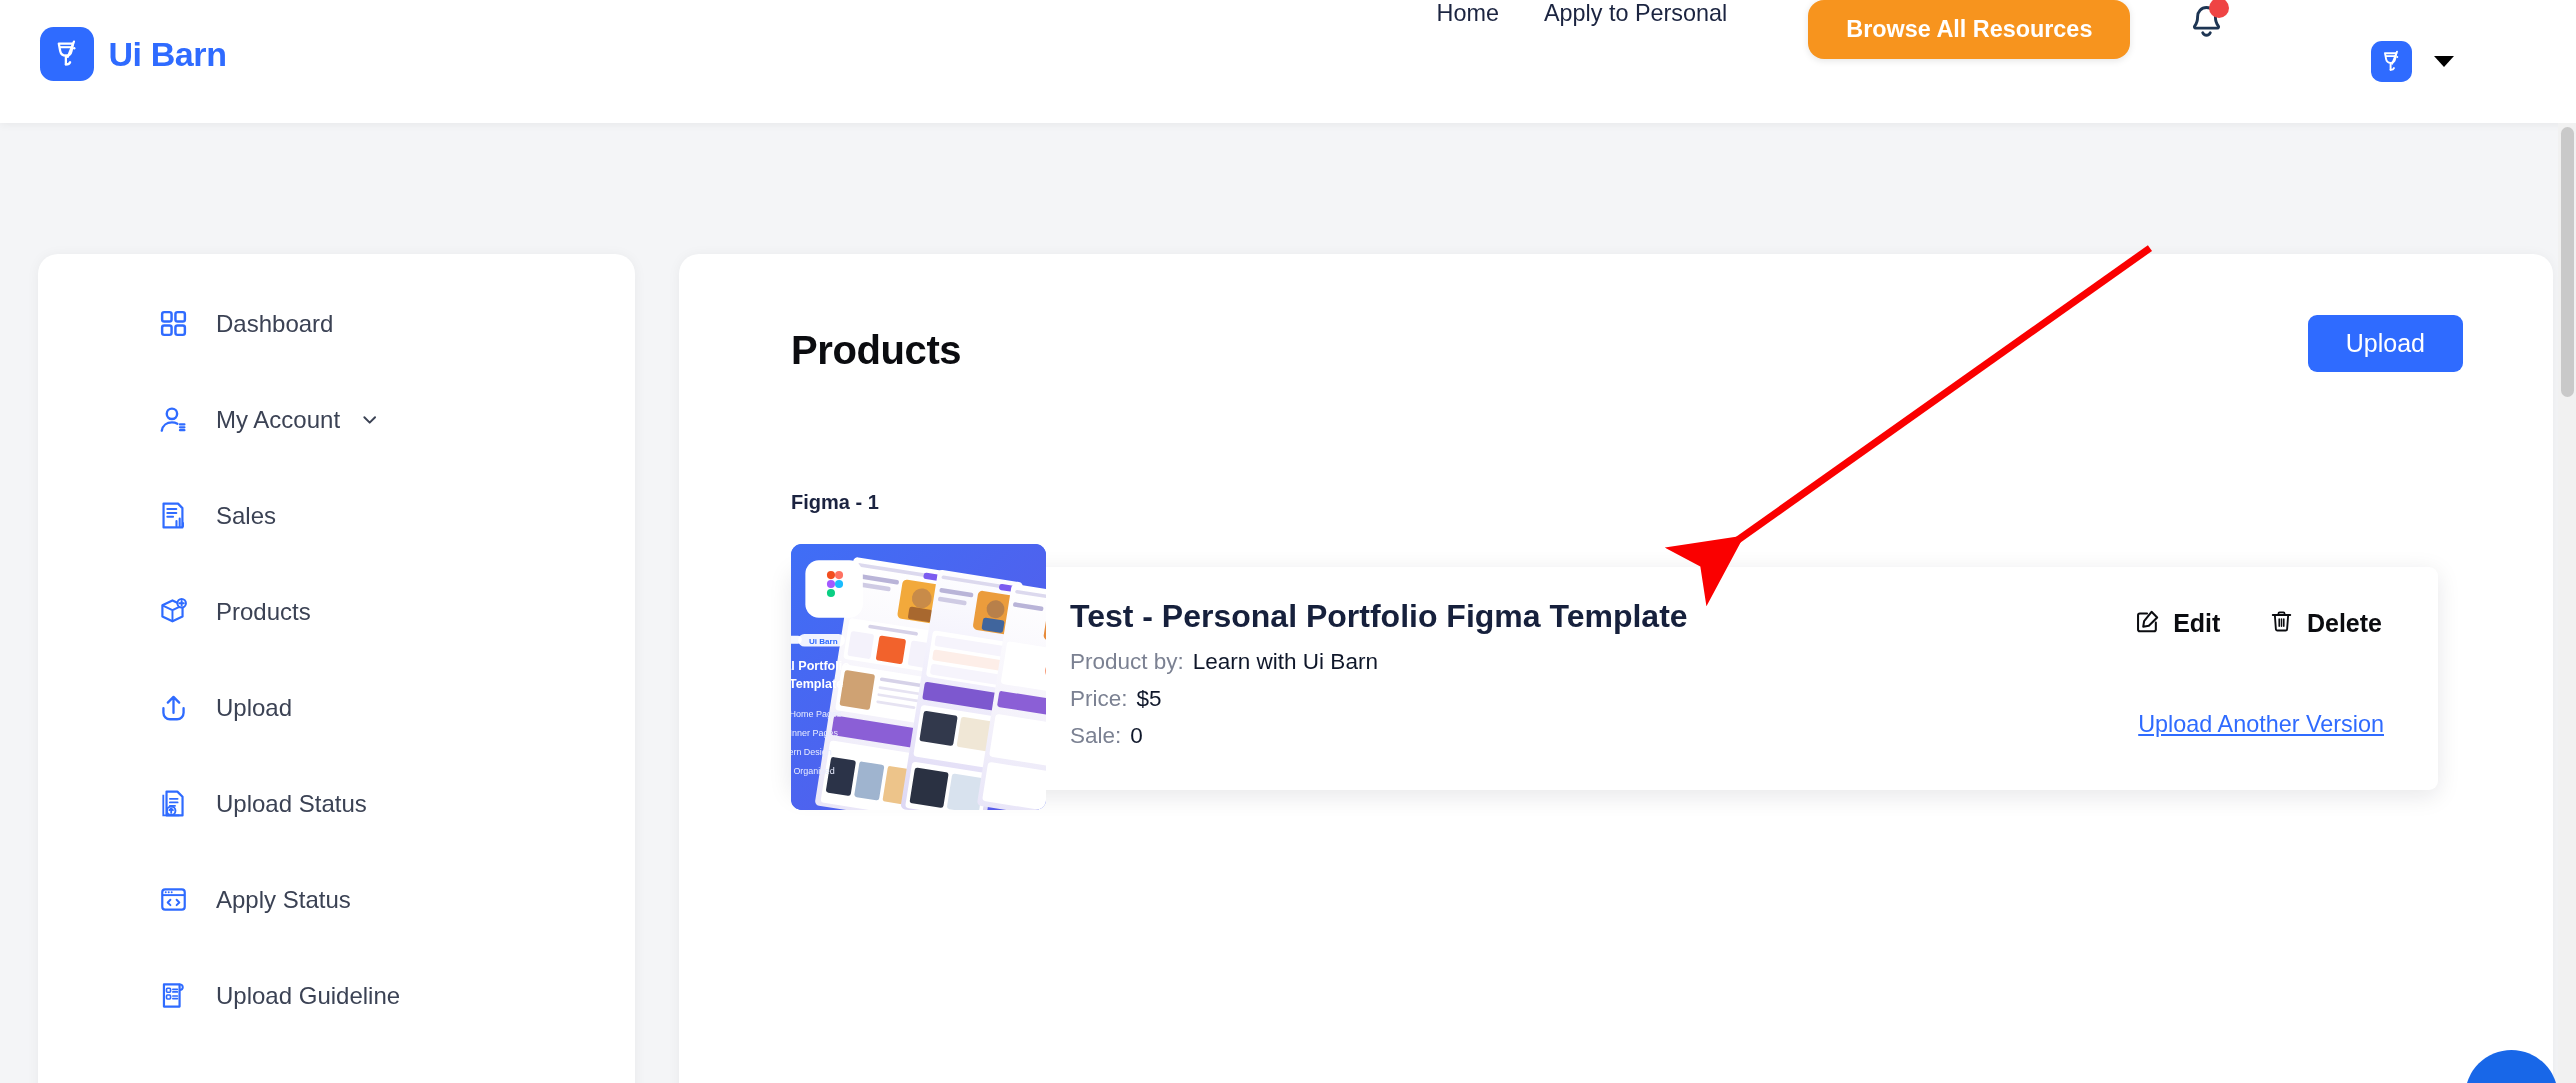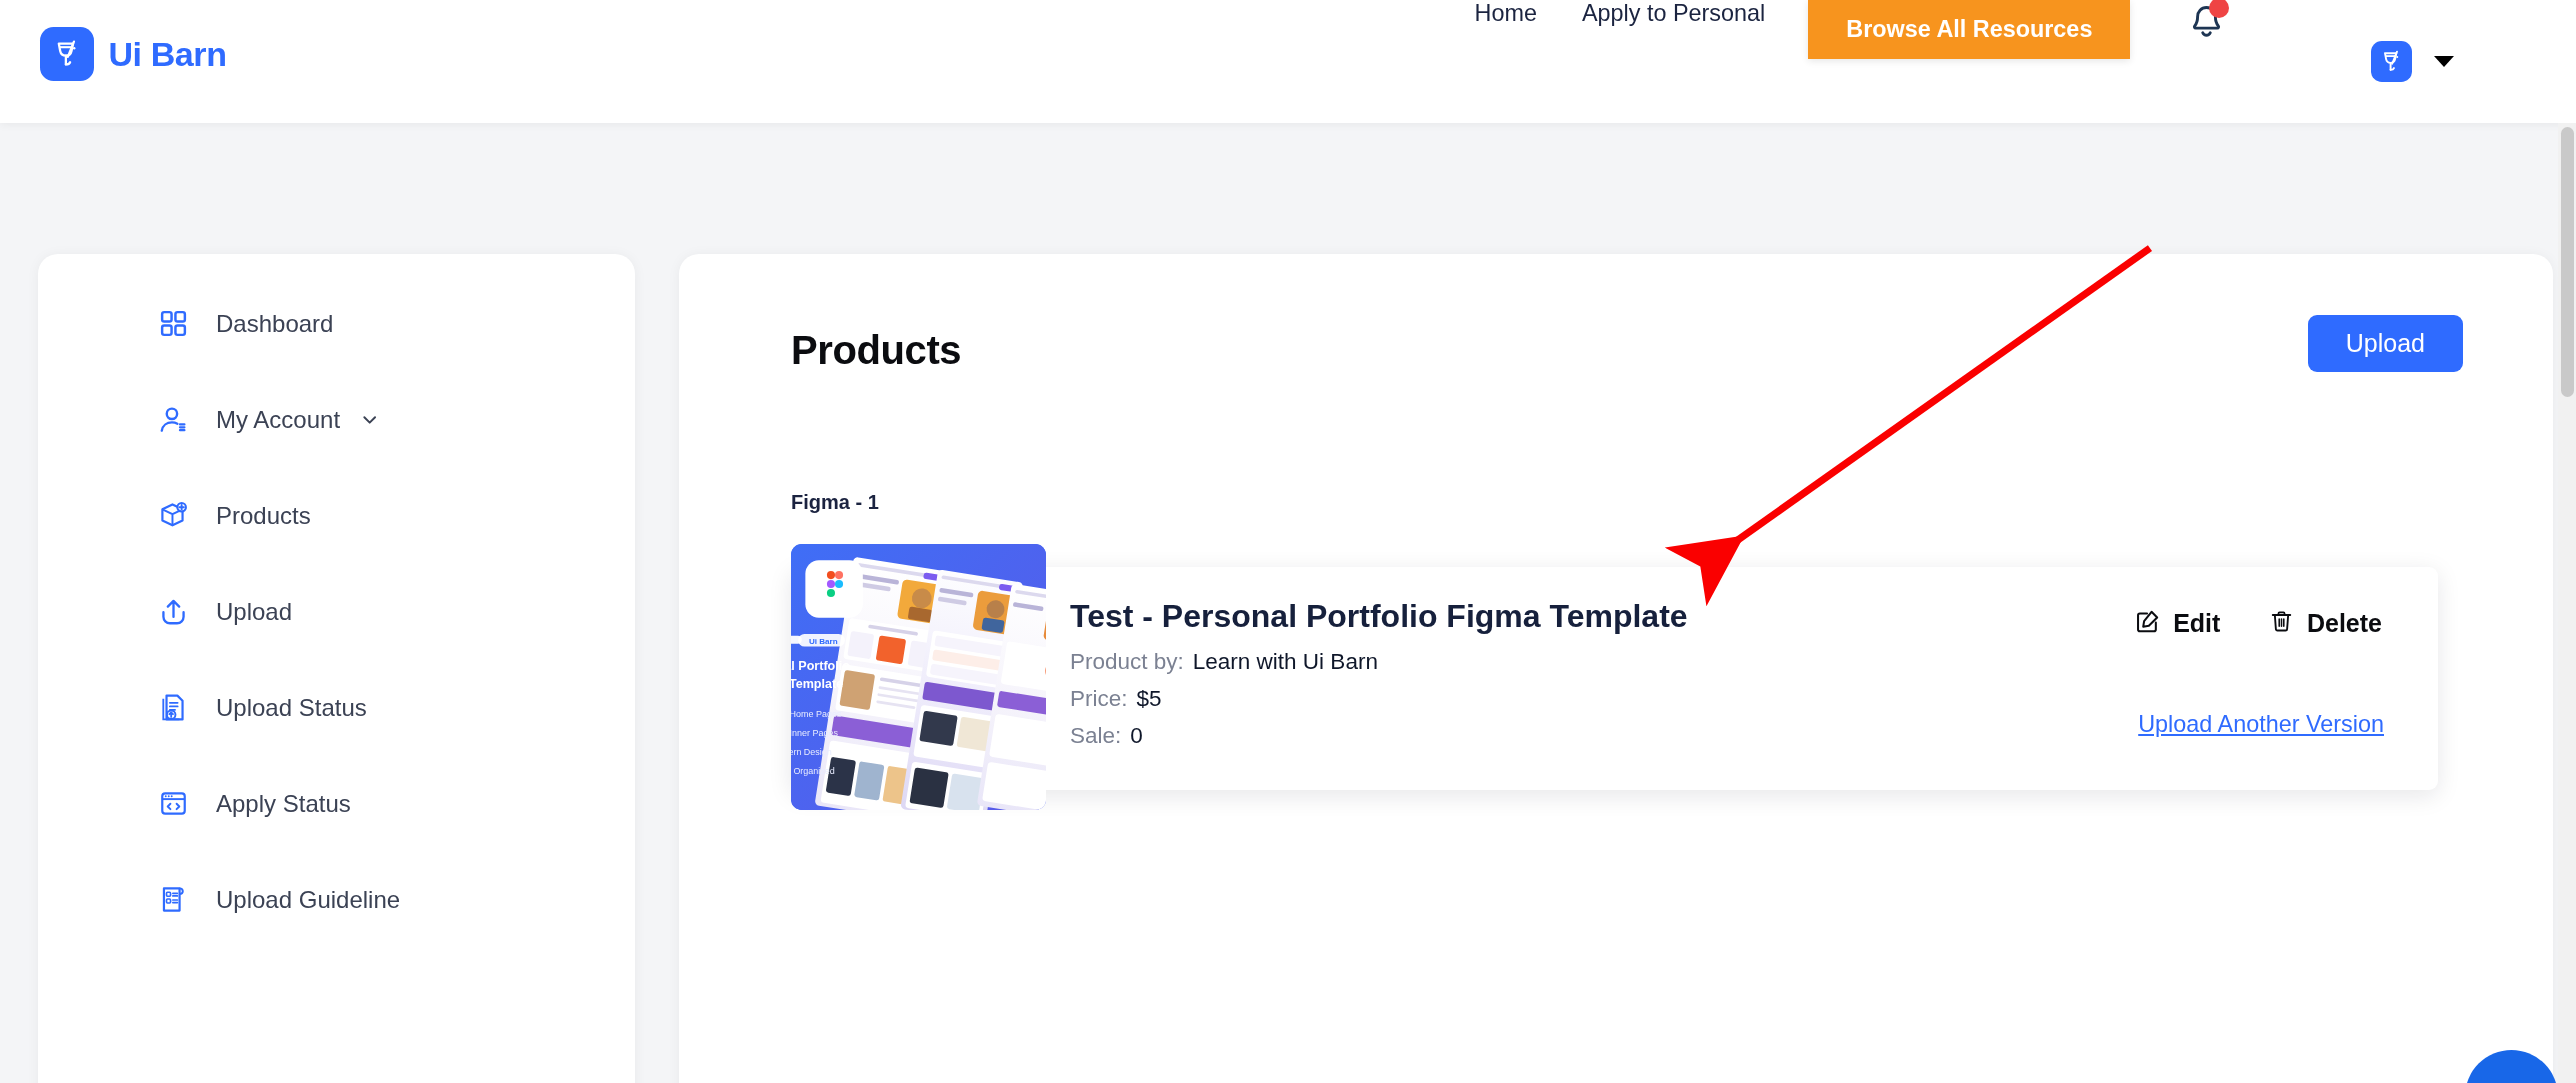"Browse All Resources" .cta { border-radius: 0 -> 16px; margin-left: none -> 38px }
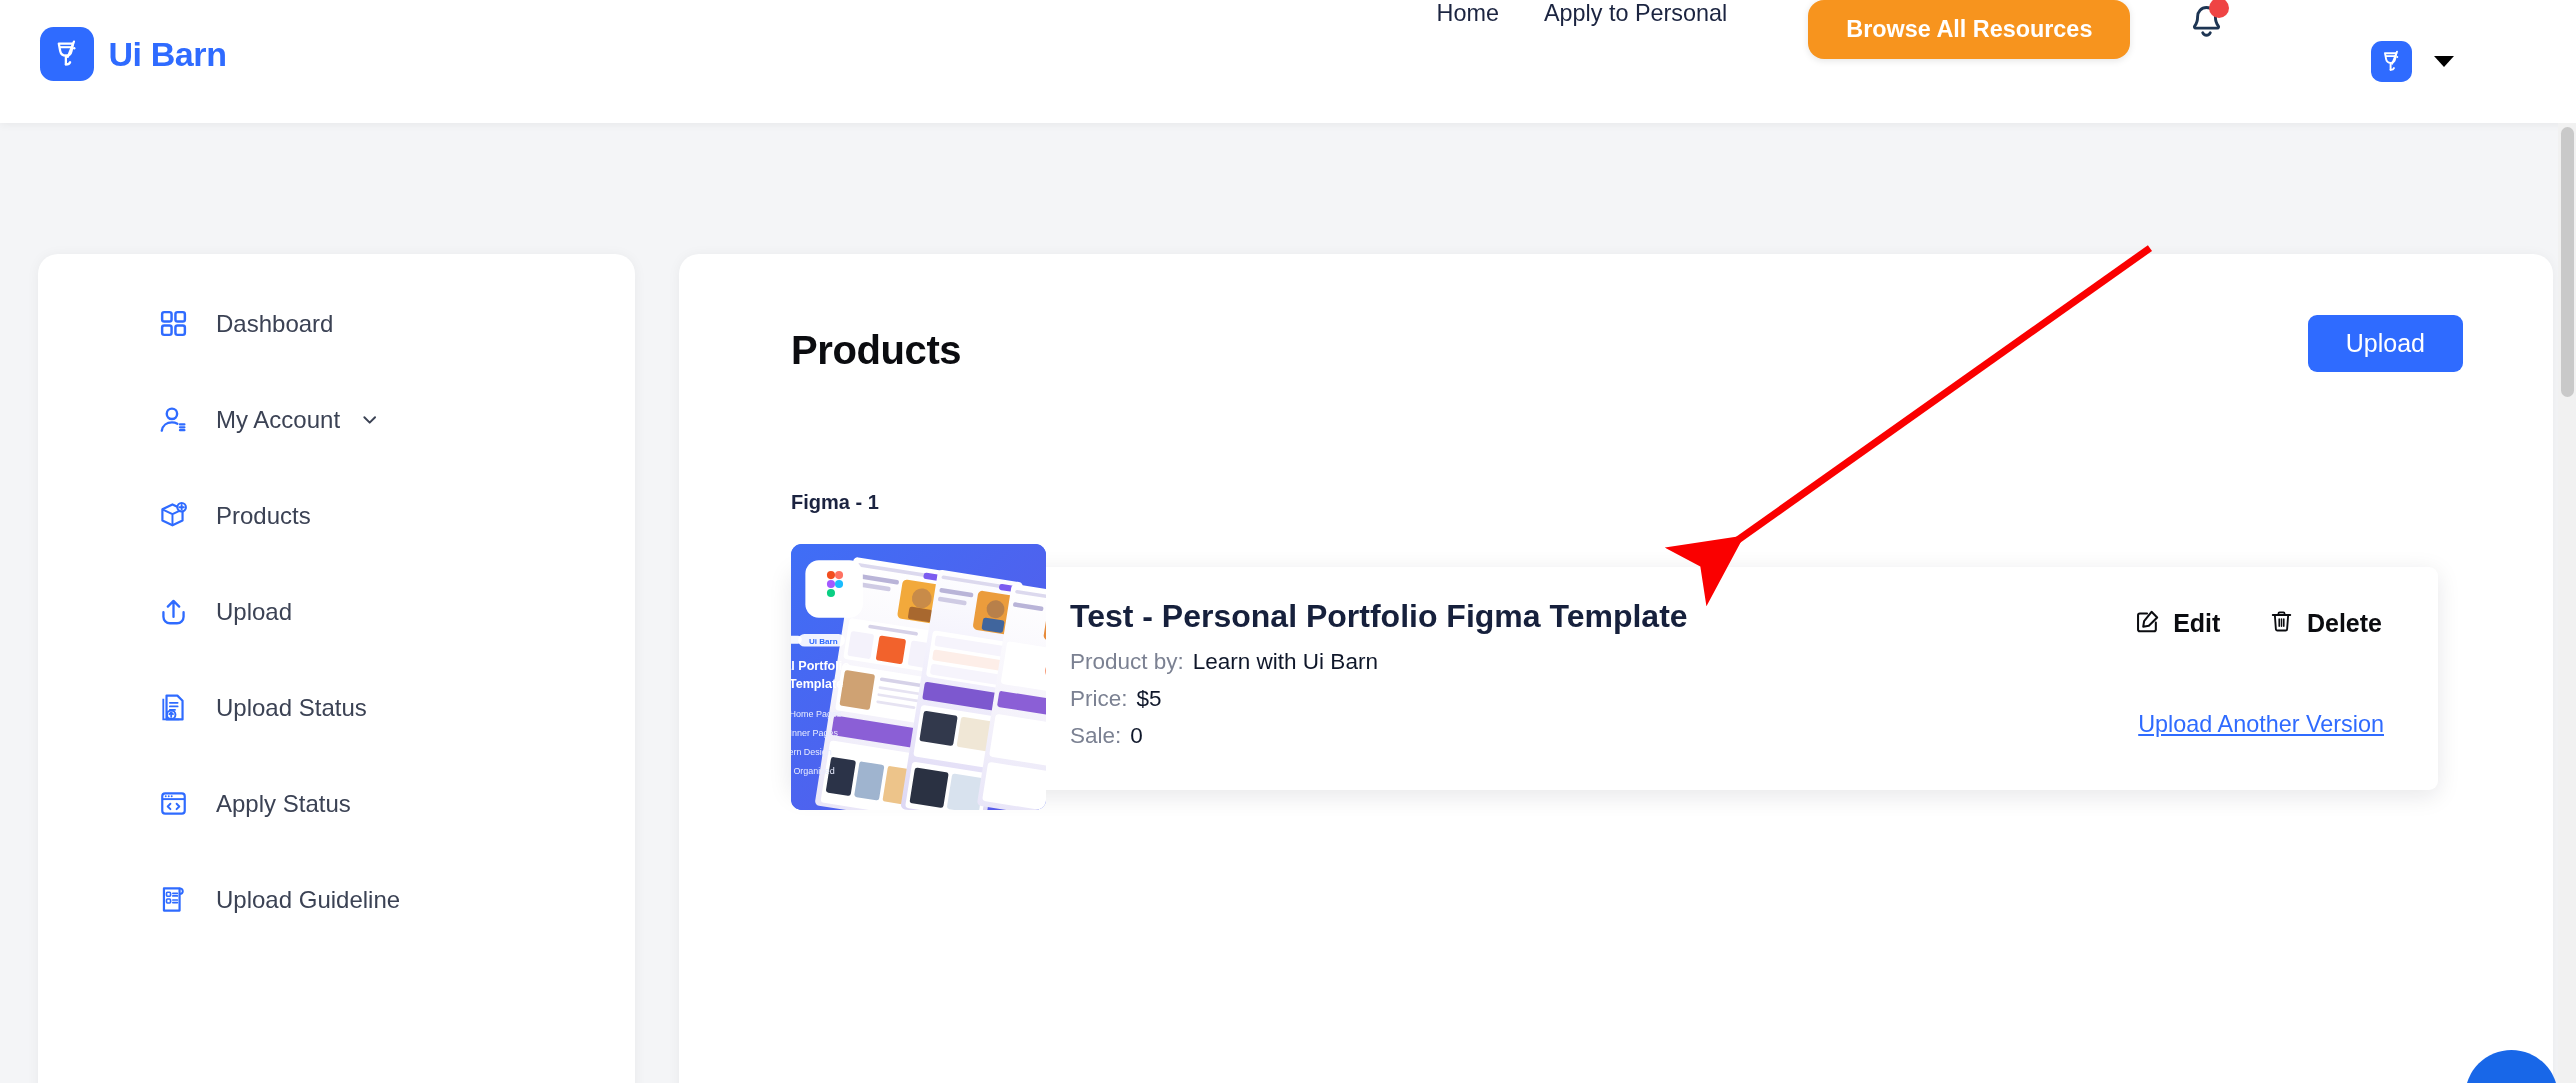"Sales" div.side-item { html: none -> <div> <span> <svg> <path></path> <path></path> <path></path> </svg> </span> <span>Sales</span> </div> }
